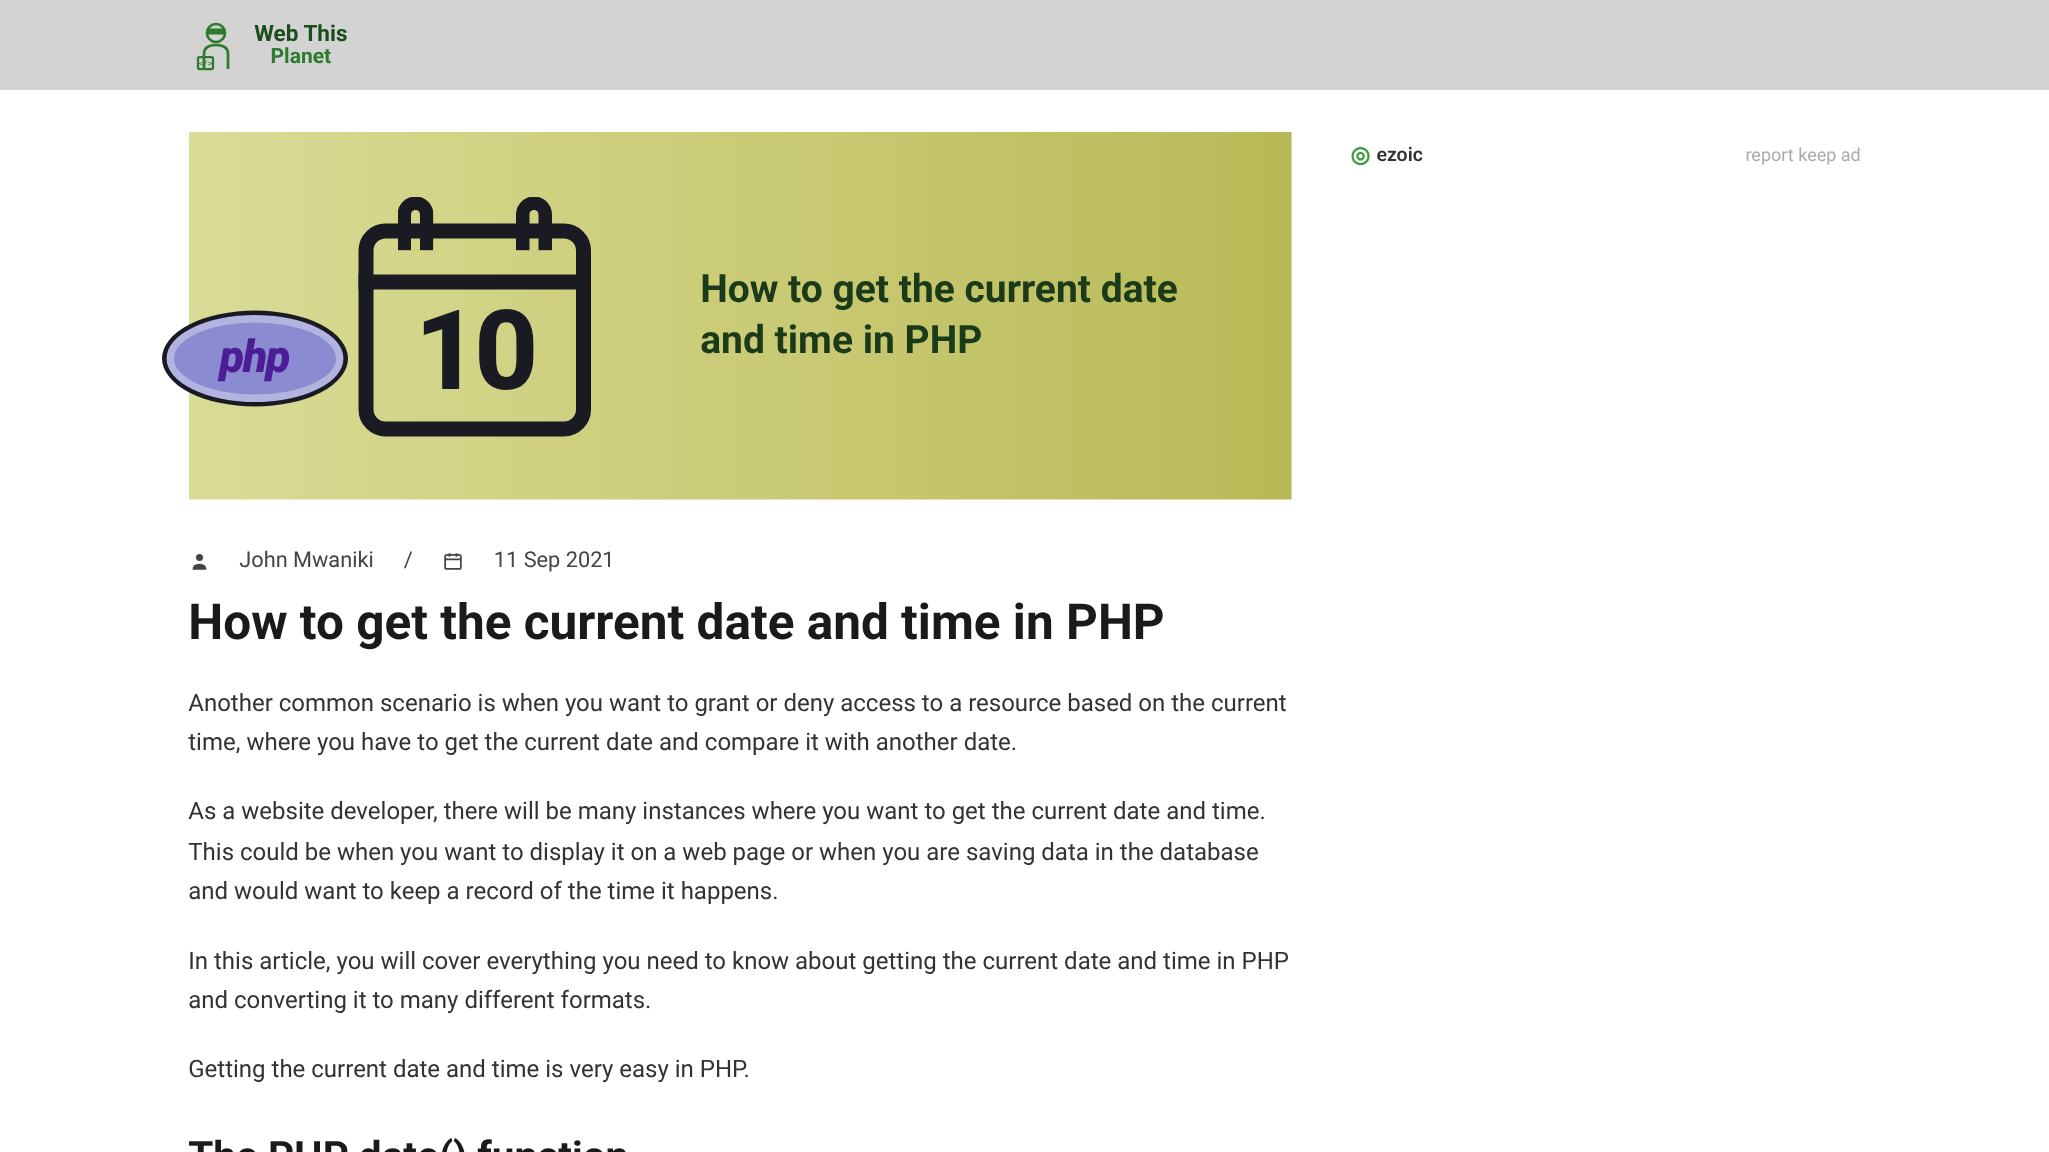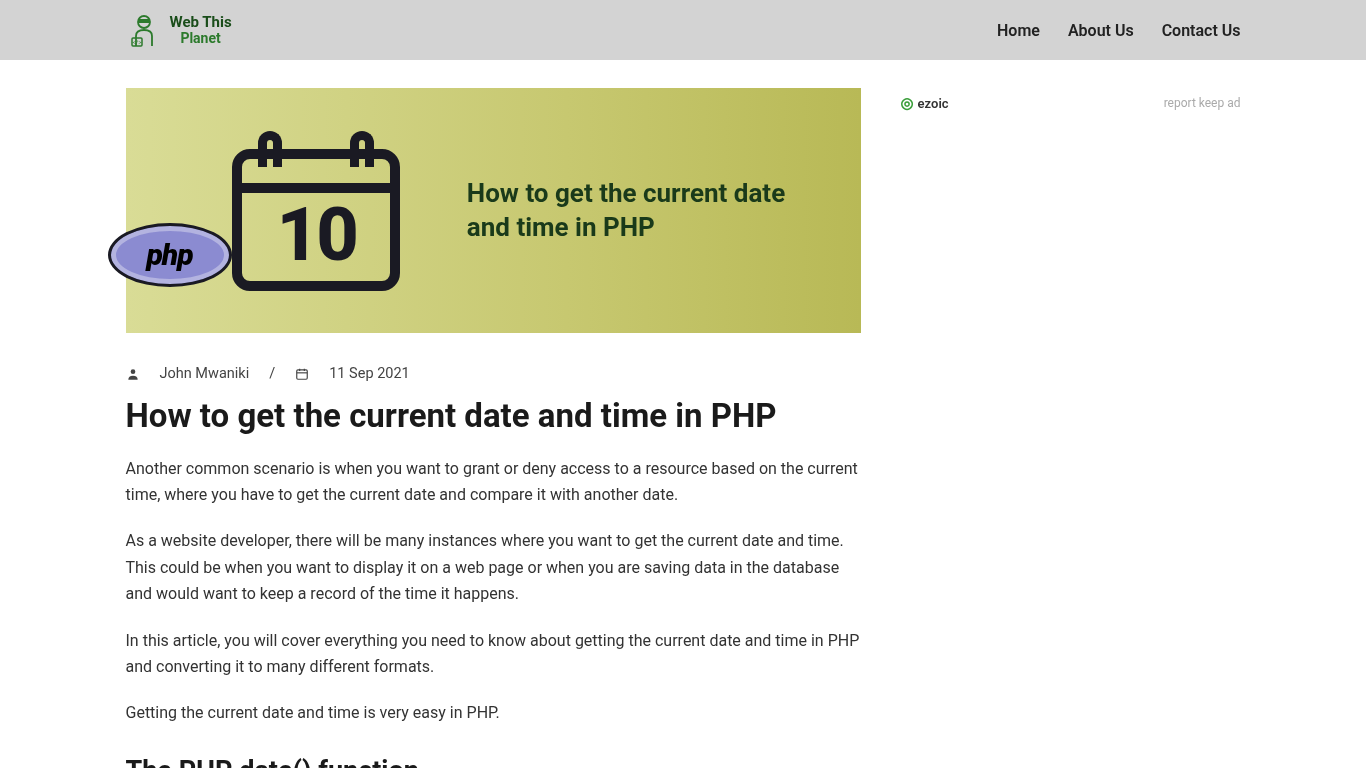"Home" nav.nav { html: <nav> <a>Home</a> <a>About Us</a> <a>Contact Us</a> </nav> -> none }
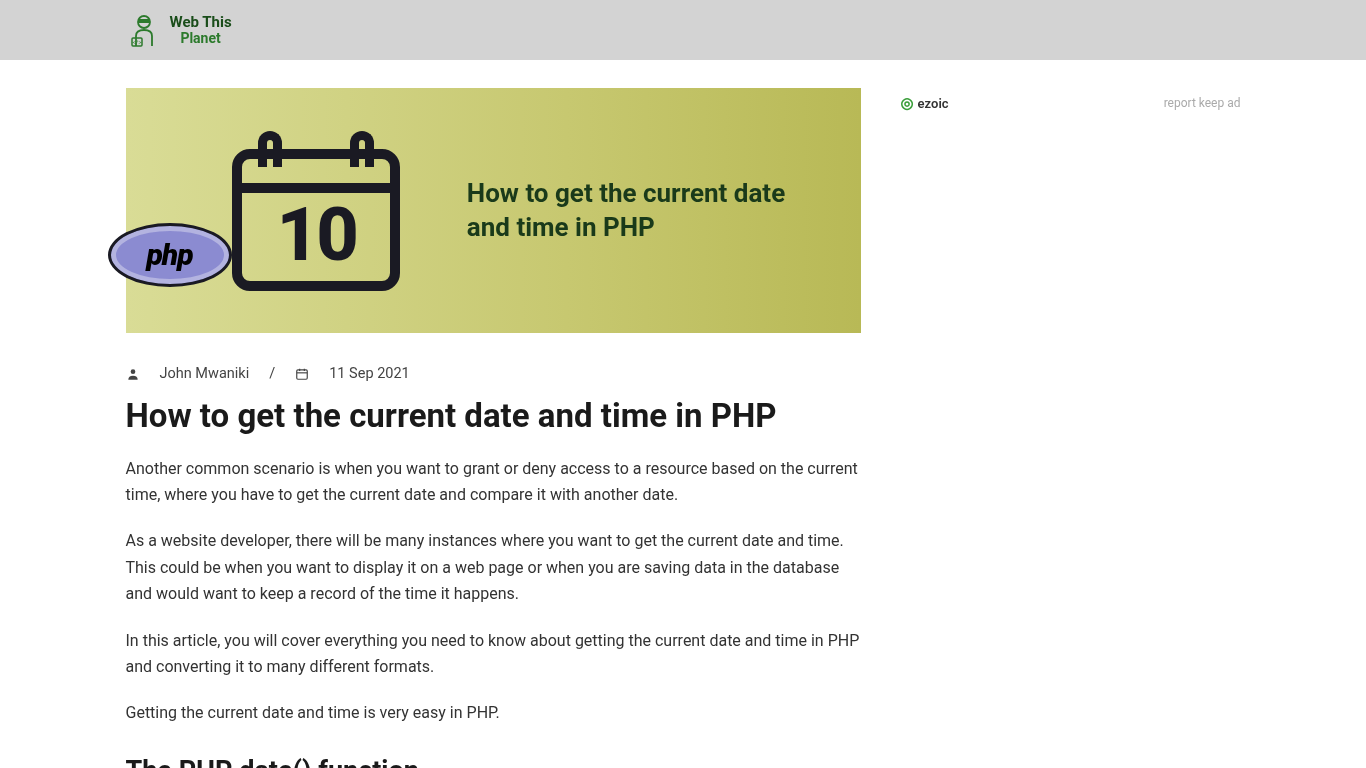"php" .php-badge { bottom: 4px -> 20px; color: #000000 -> #4c1d95 }
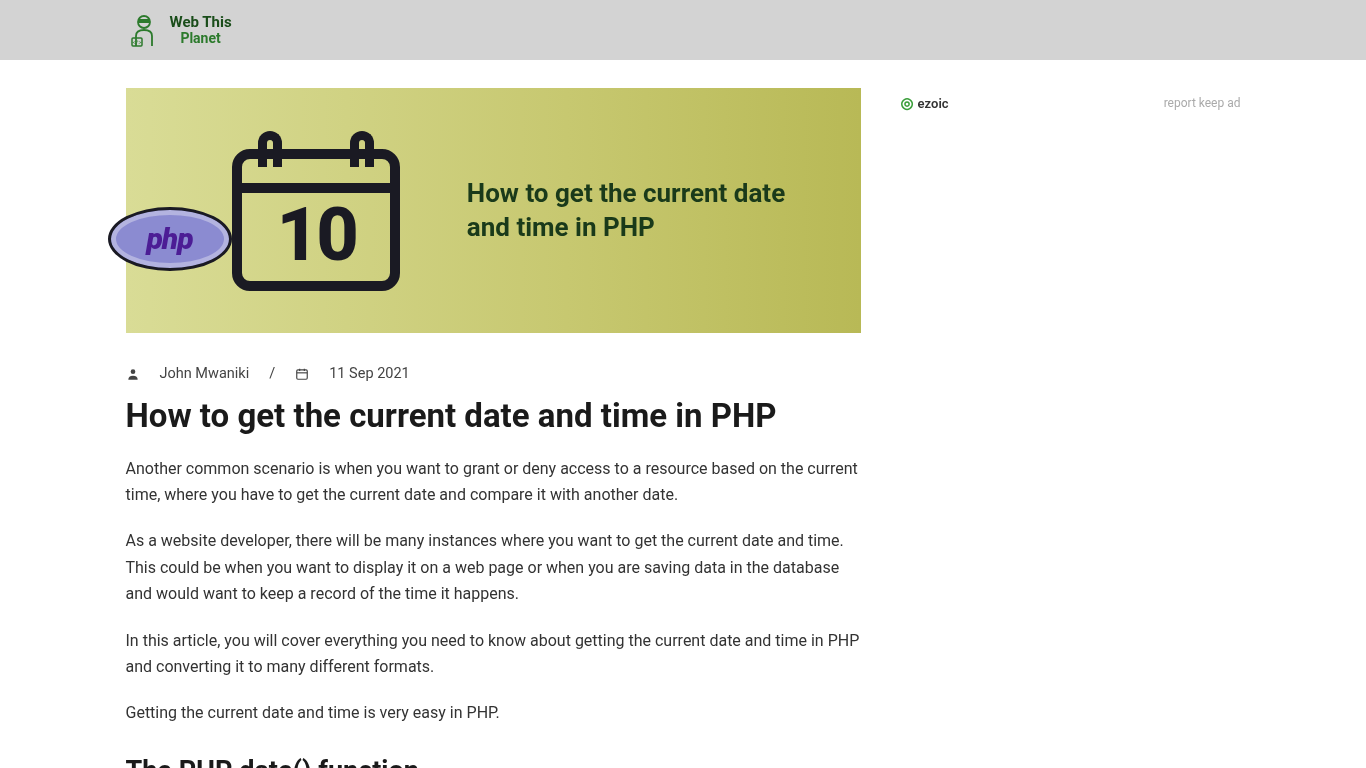"10" .cal-icon { width: 168px -> 155px }
